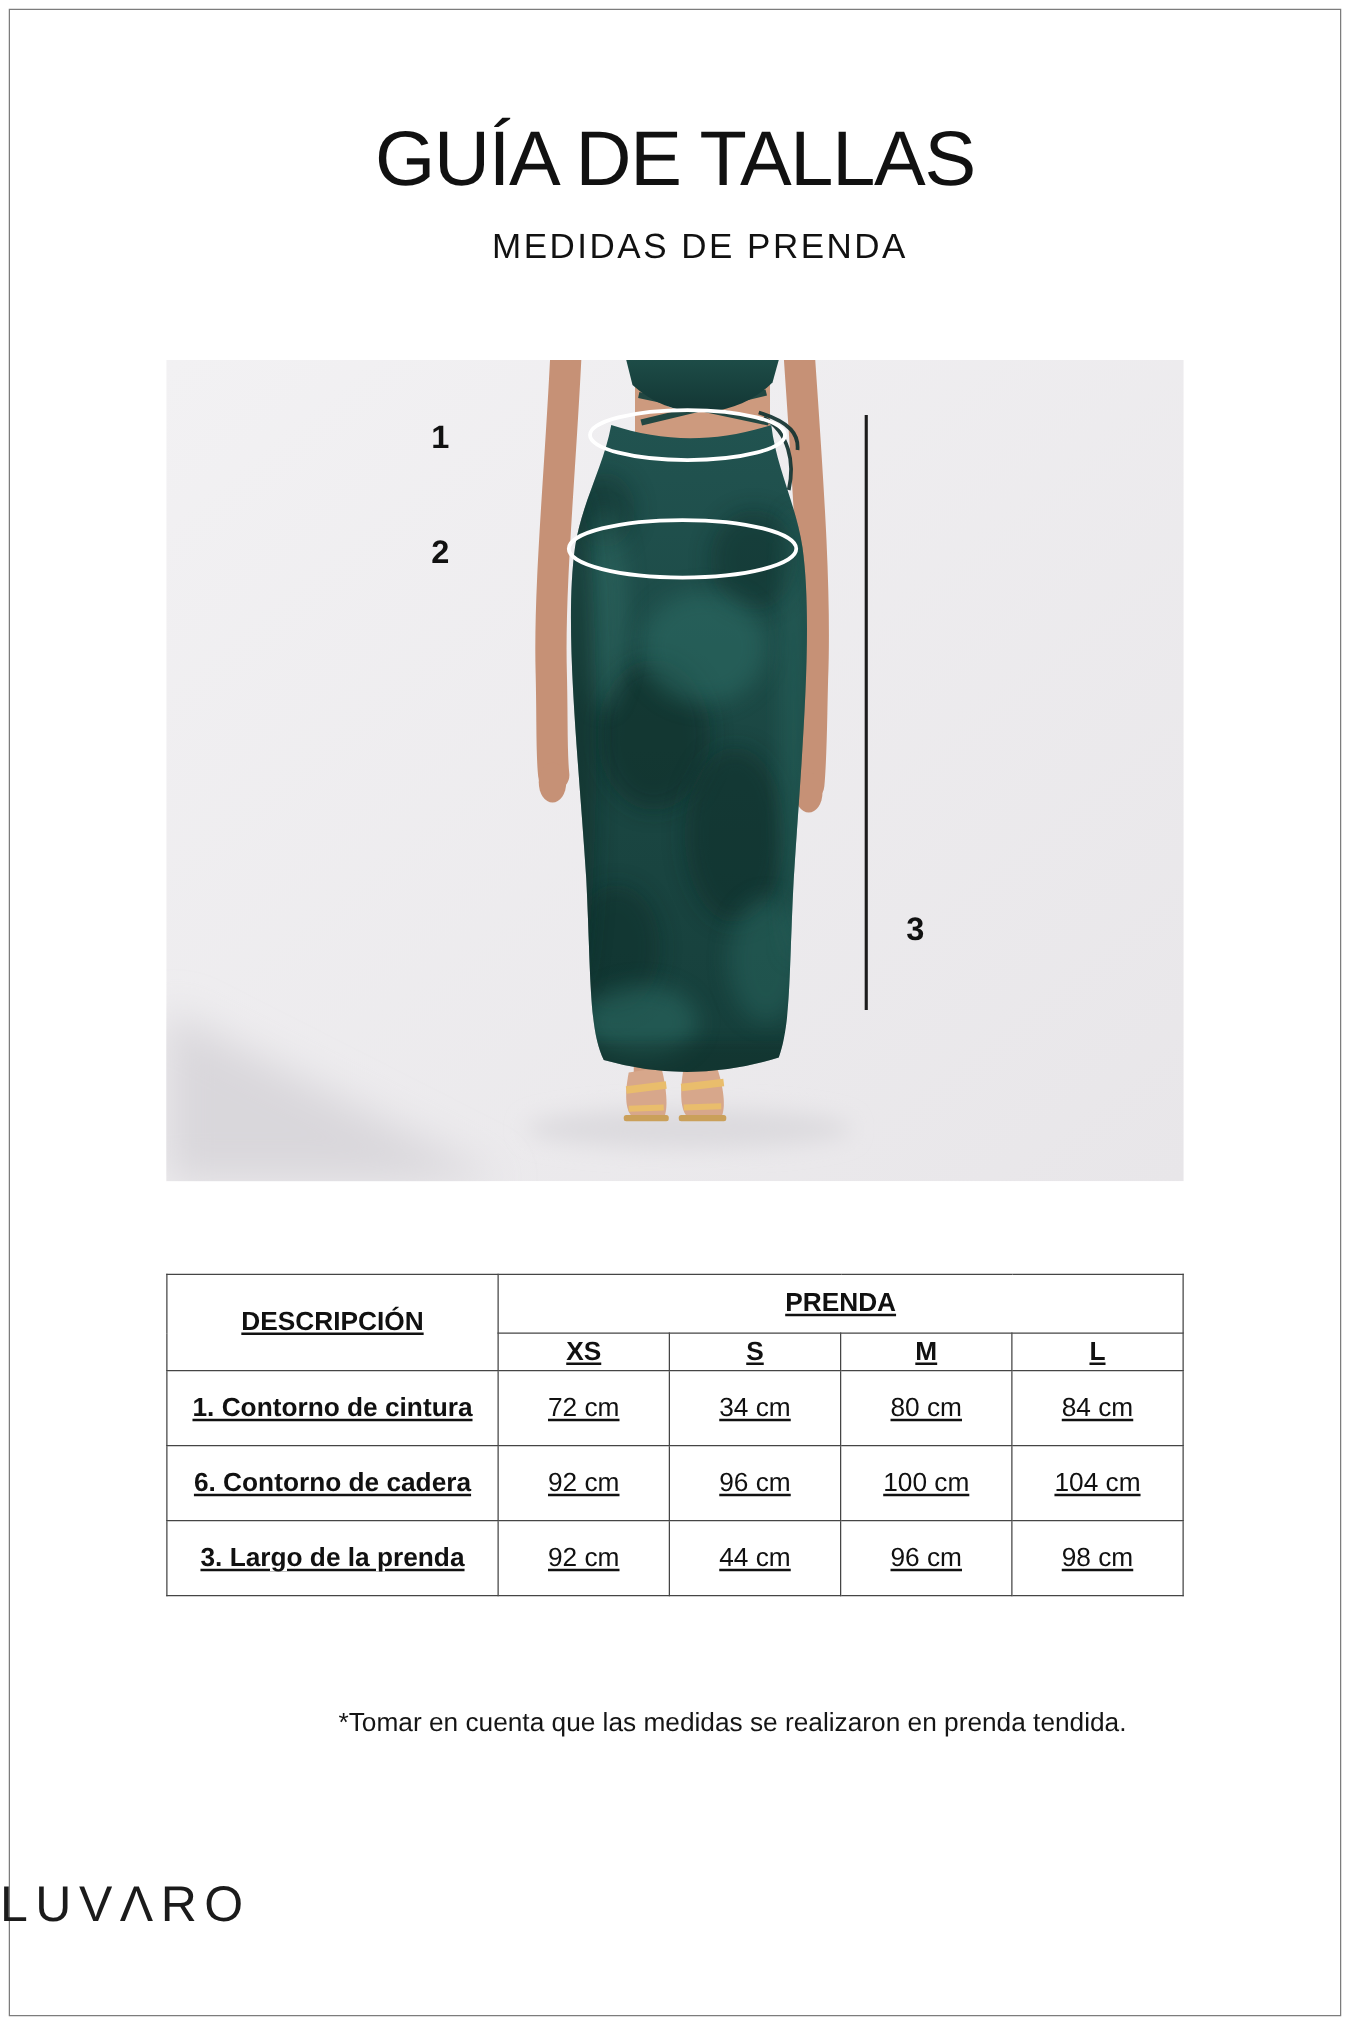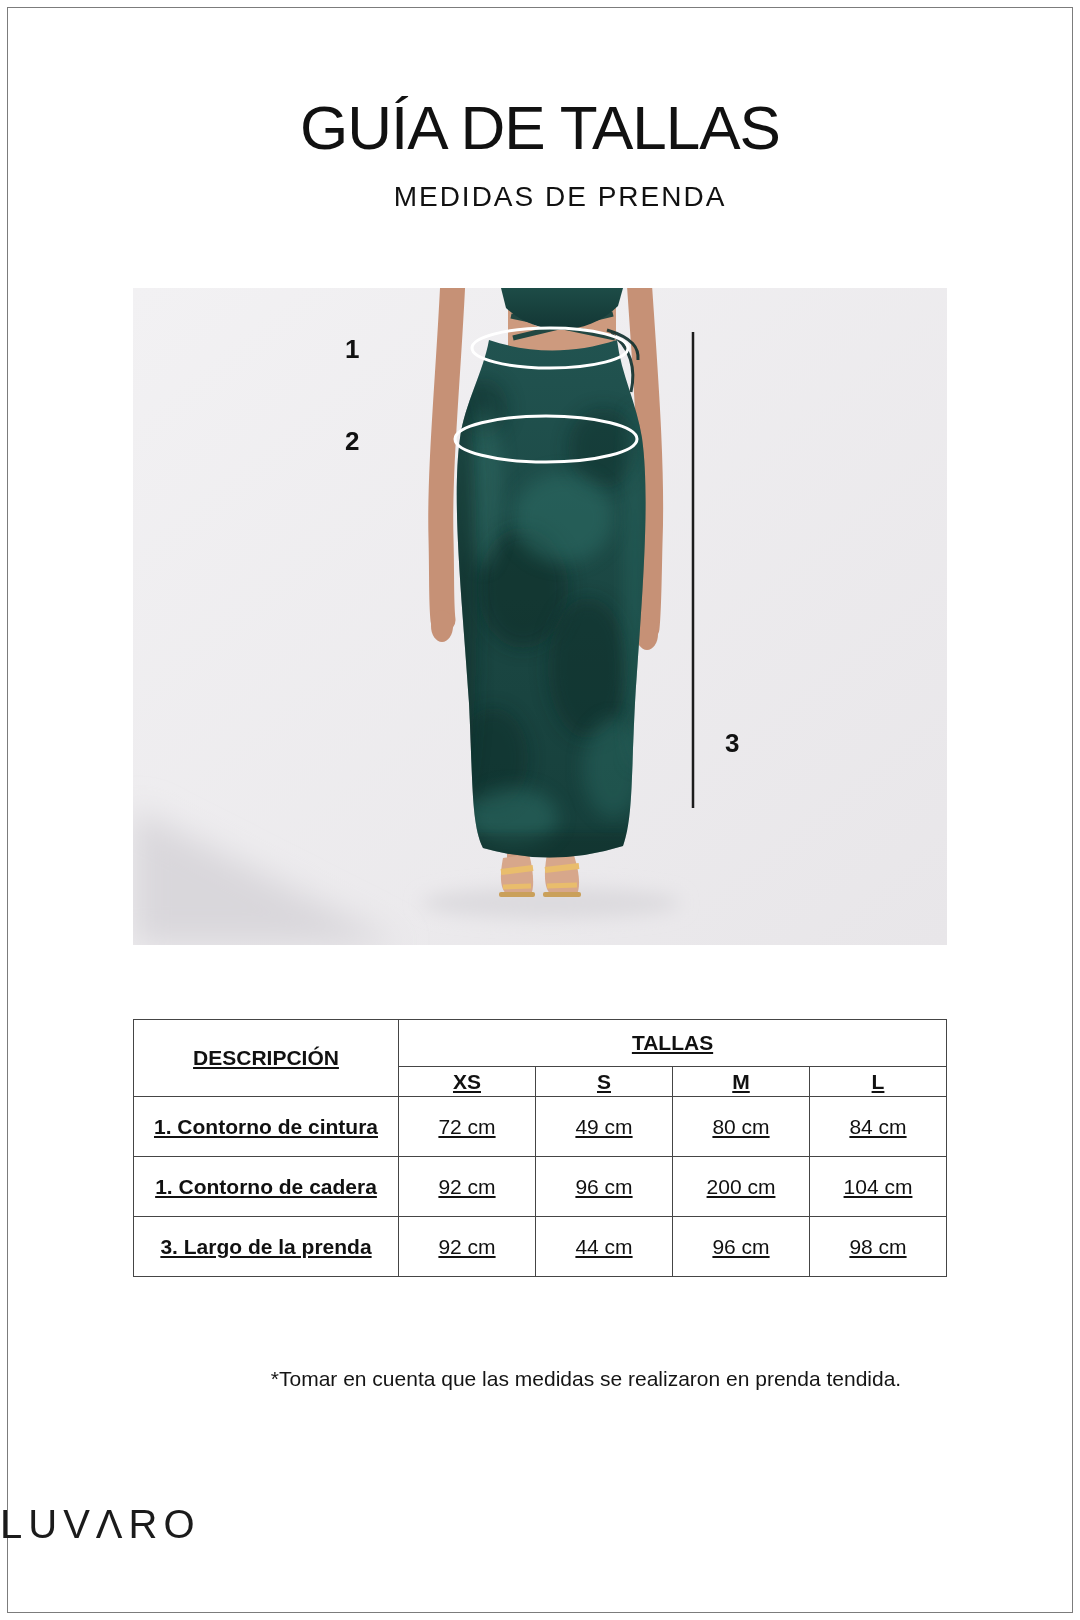"TALLAS" th { text: TALLAS -> PRENDA }
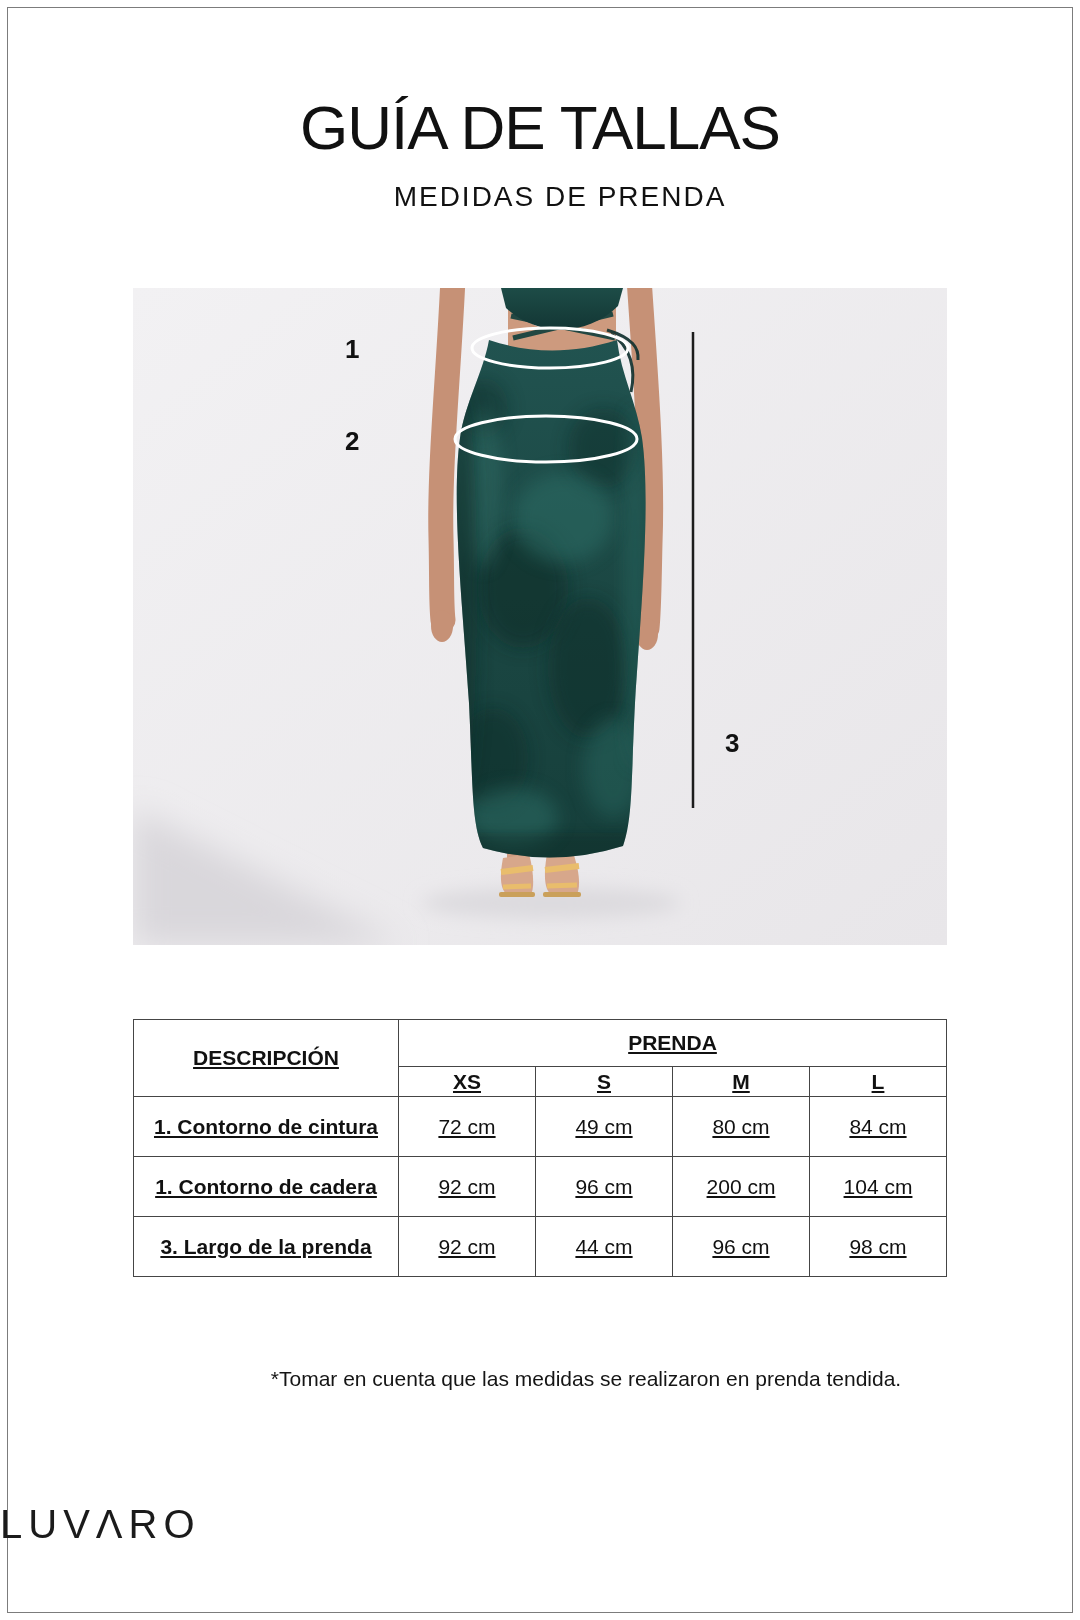"49 cm" td { text: 49 -> 34 }
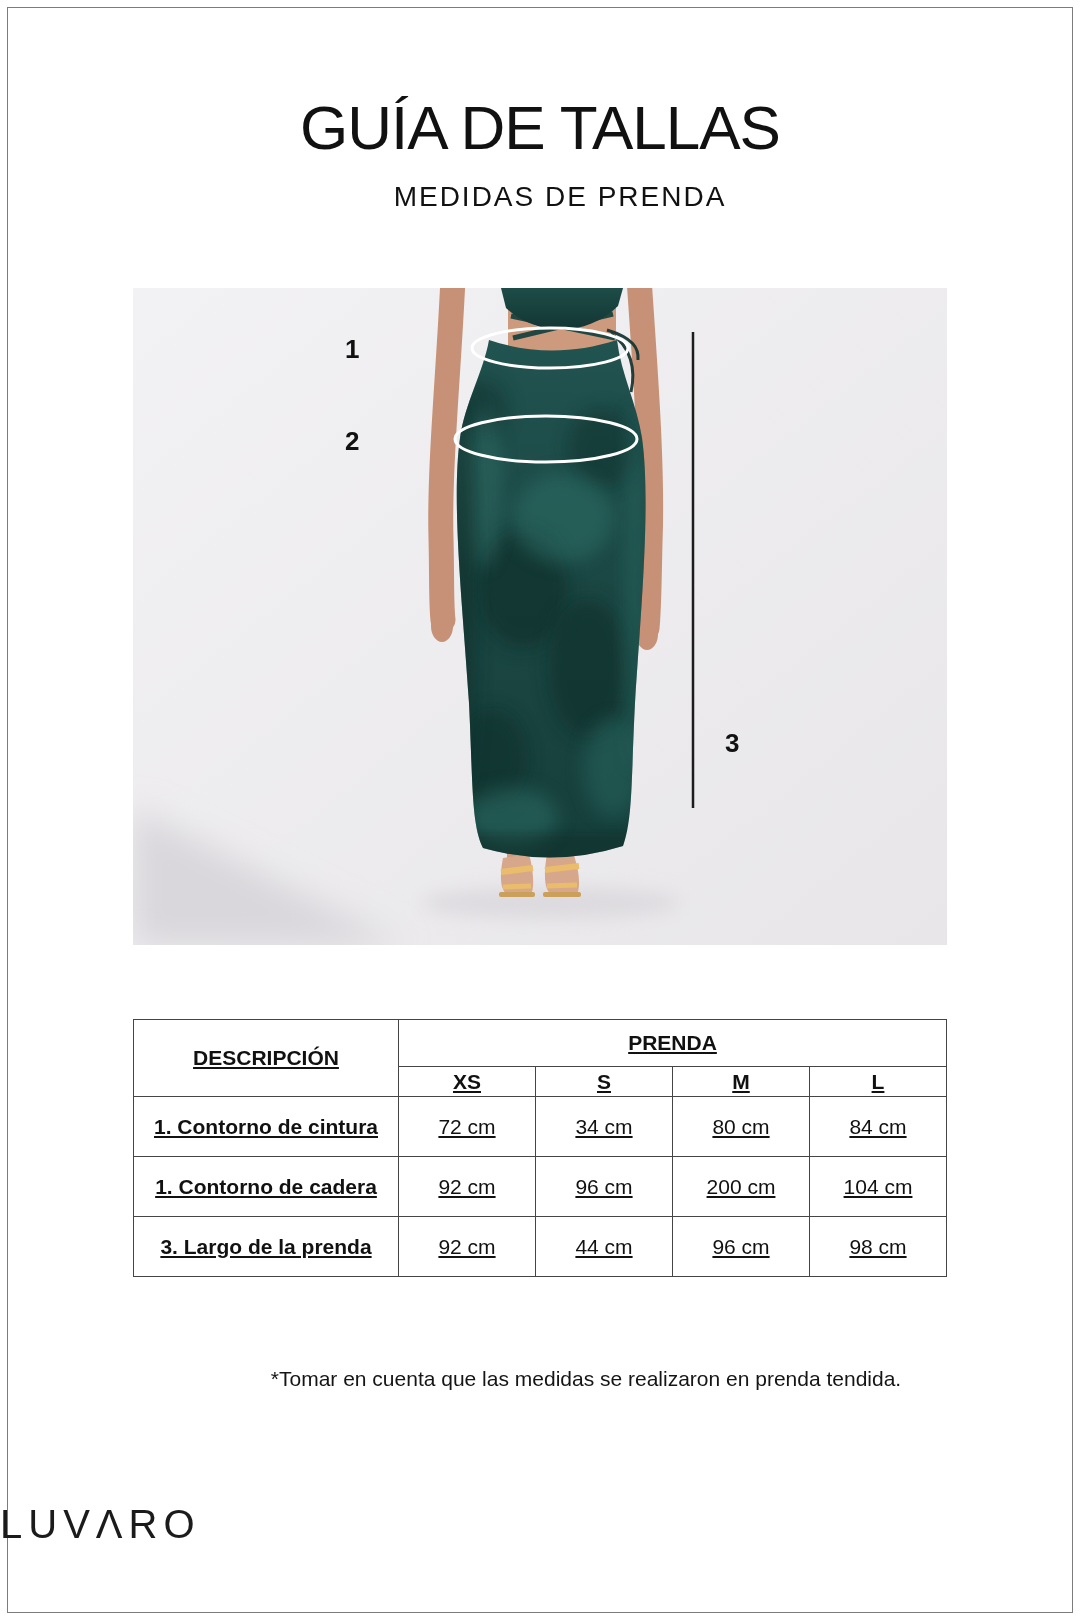"1. Contorno de cadera" td.rowlabel { text: 1 -> 6 }
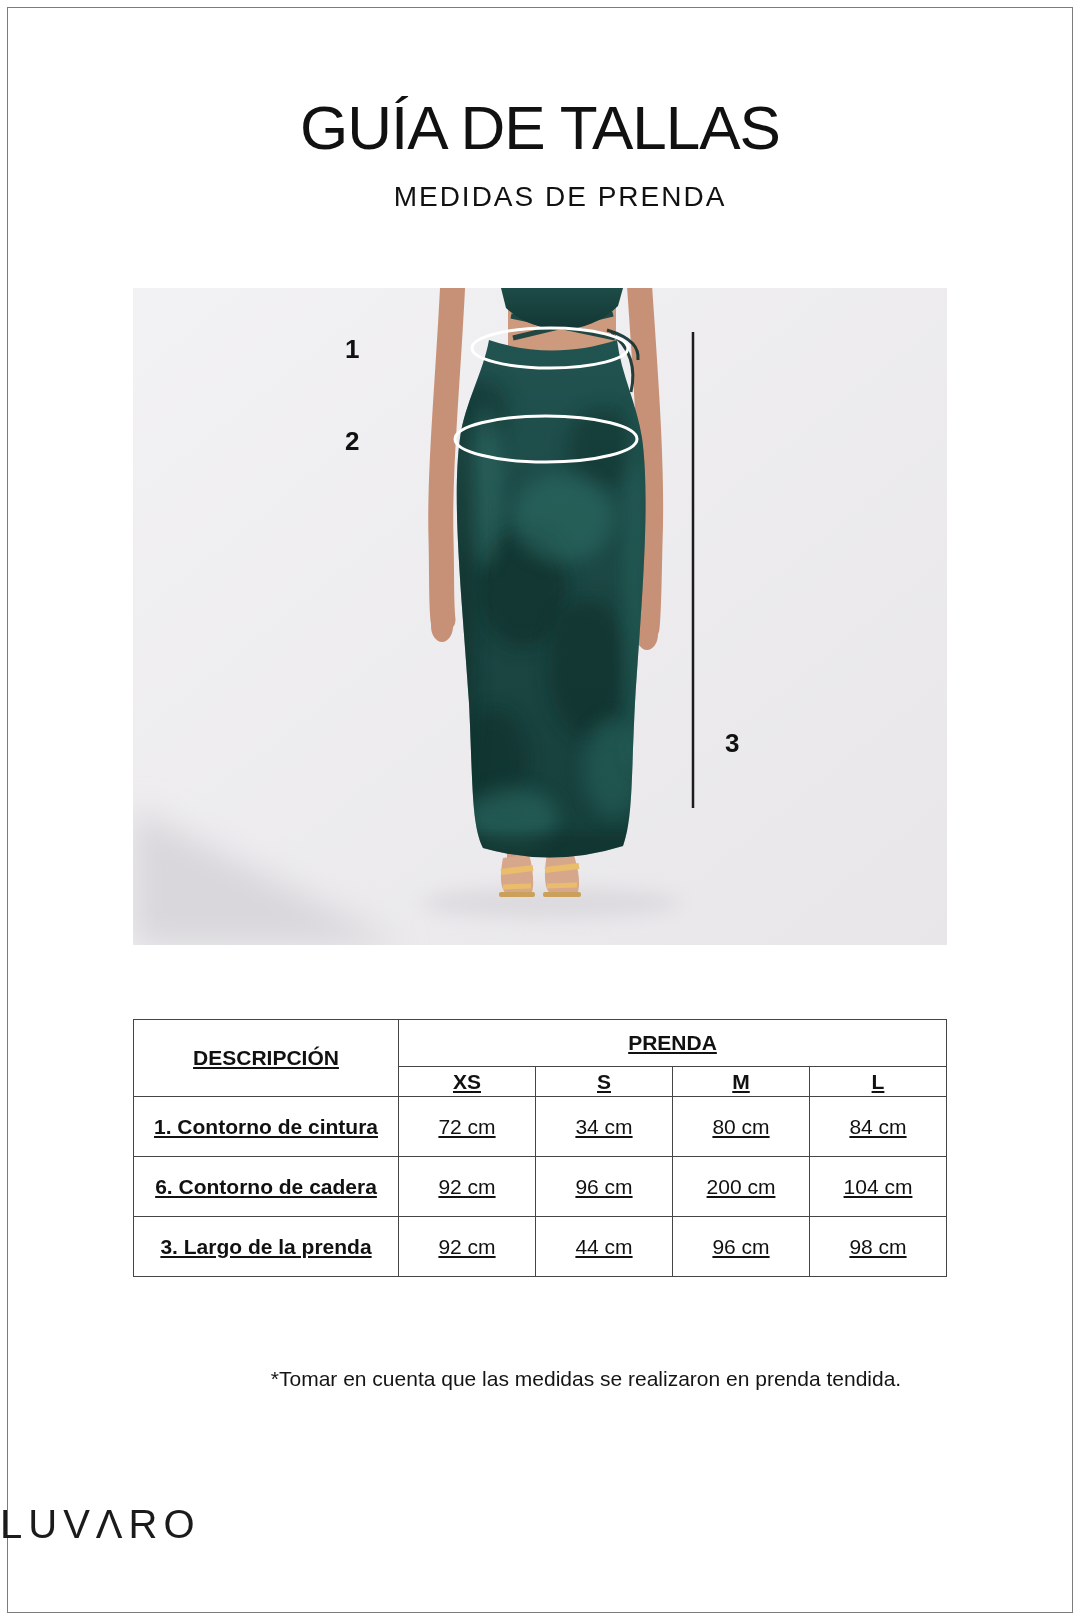"200 cm" td { text: 200 -> 100 }
